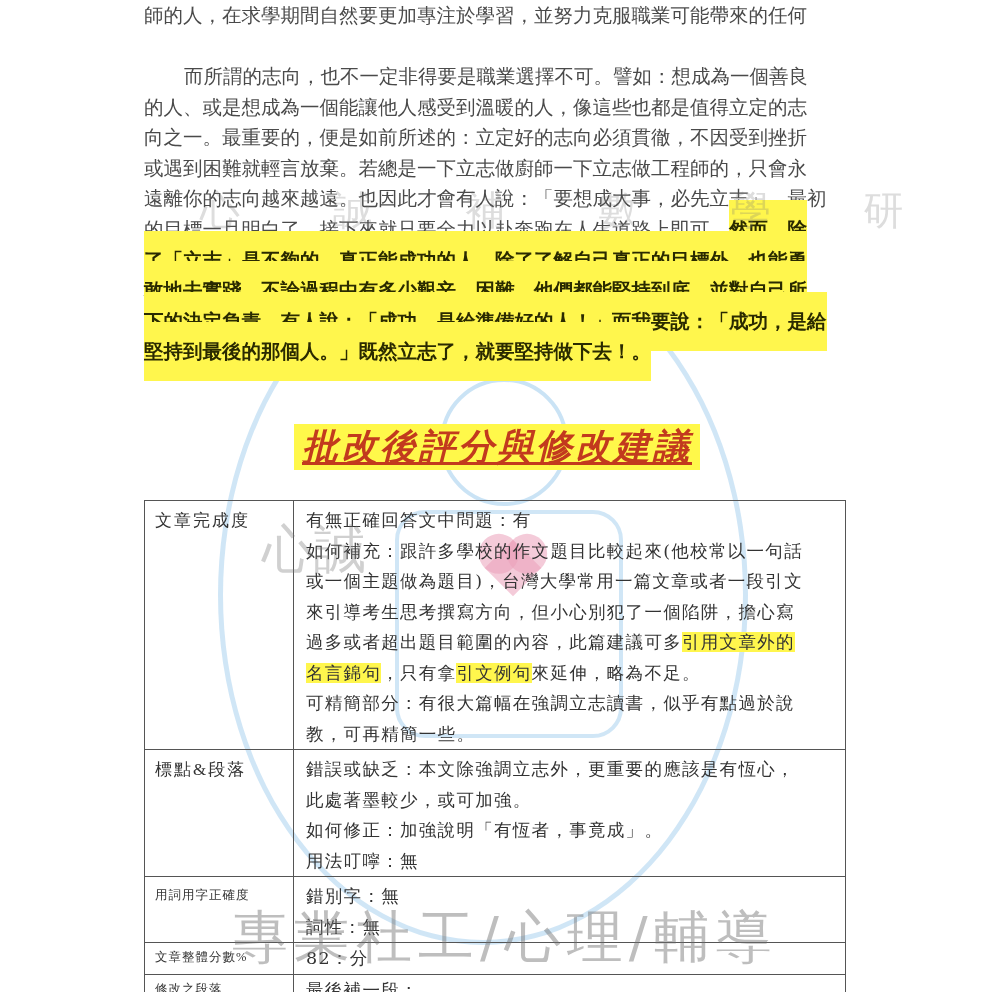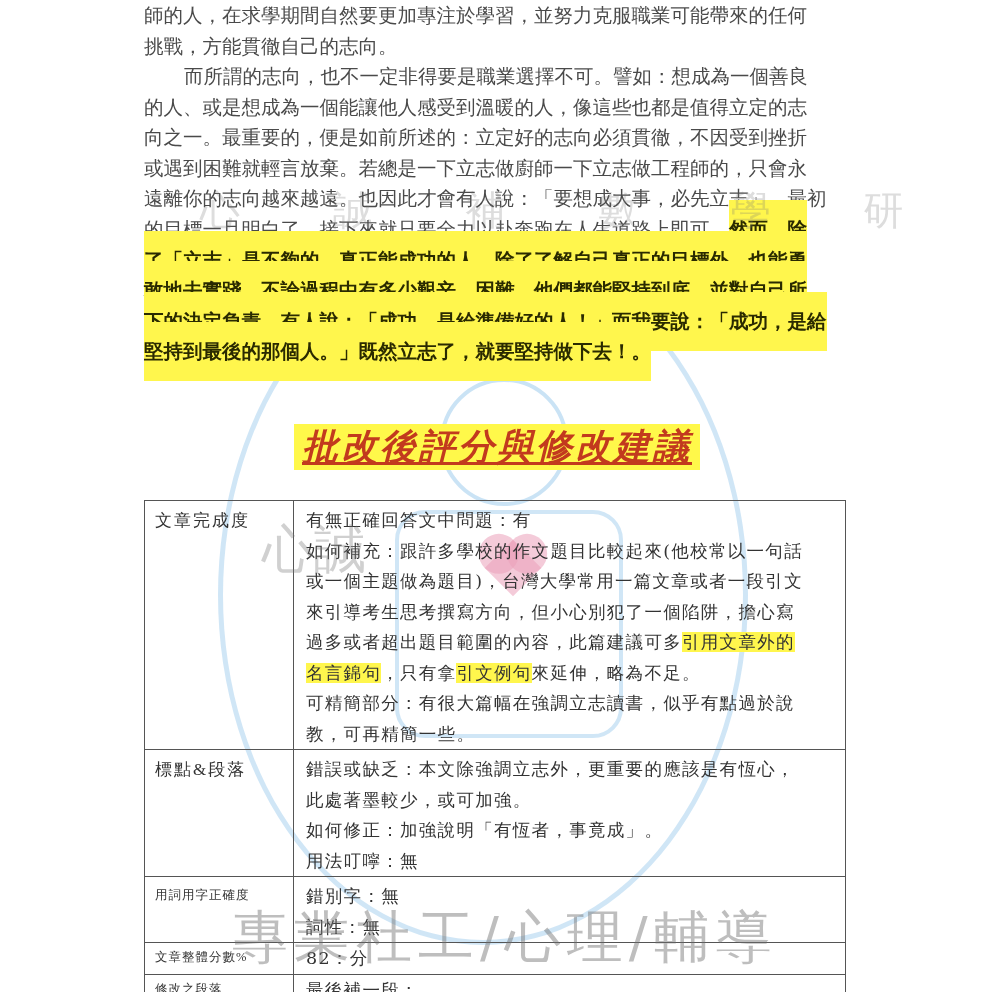"挑戰，方能貫徹自己的志向。" span.line { html: <span>挑戰，方能貫徹自己的志向。</span> -> none }
